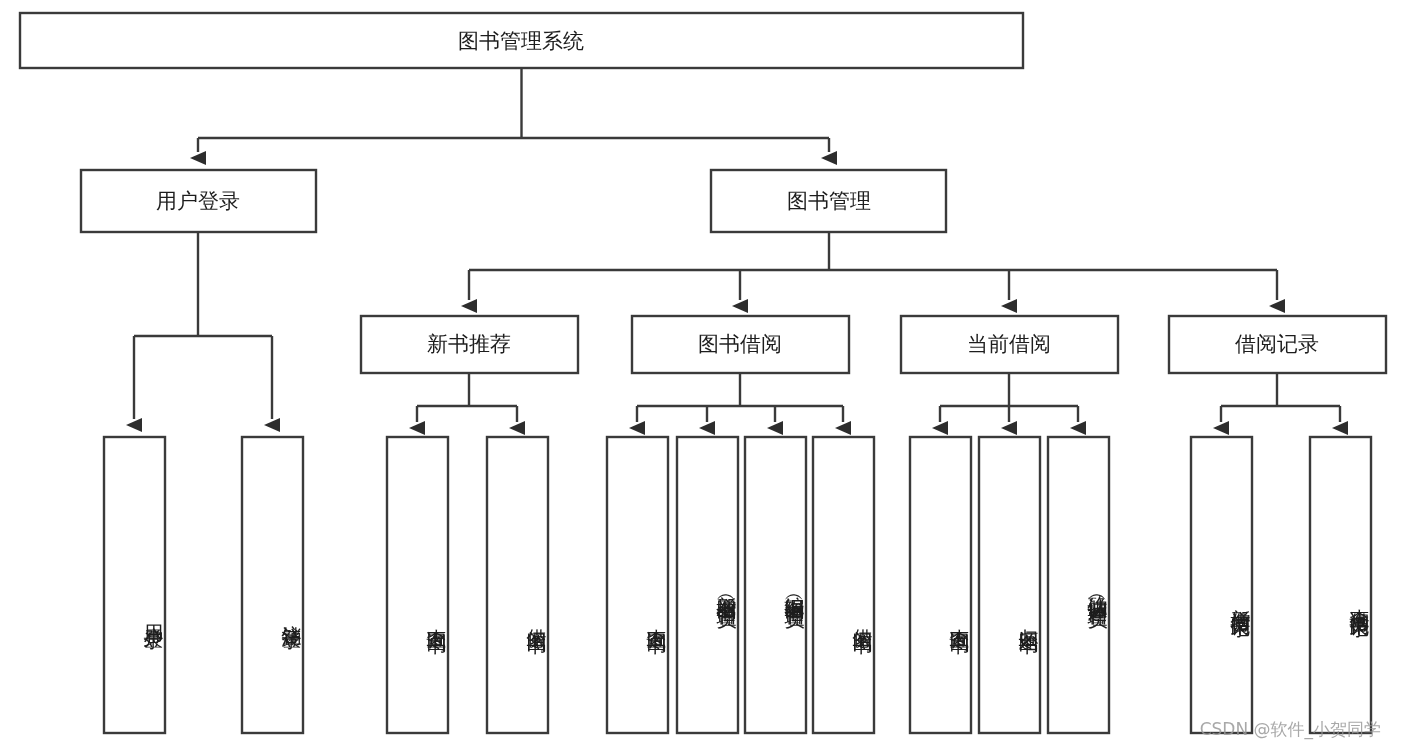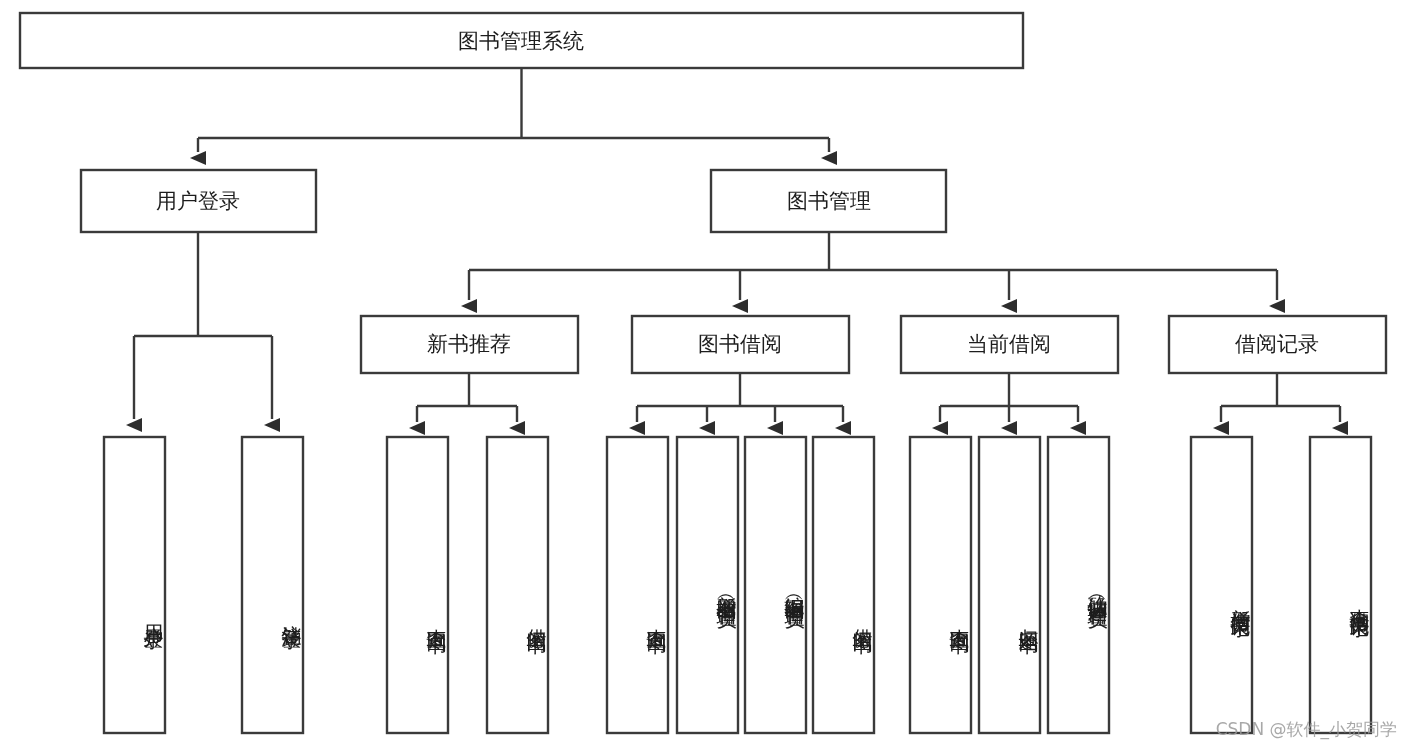"CSDN @软件_小贺同学" .watermark { right: 8px -> 24px }
